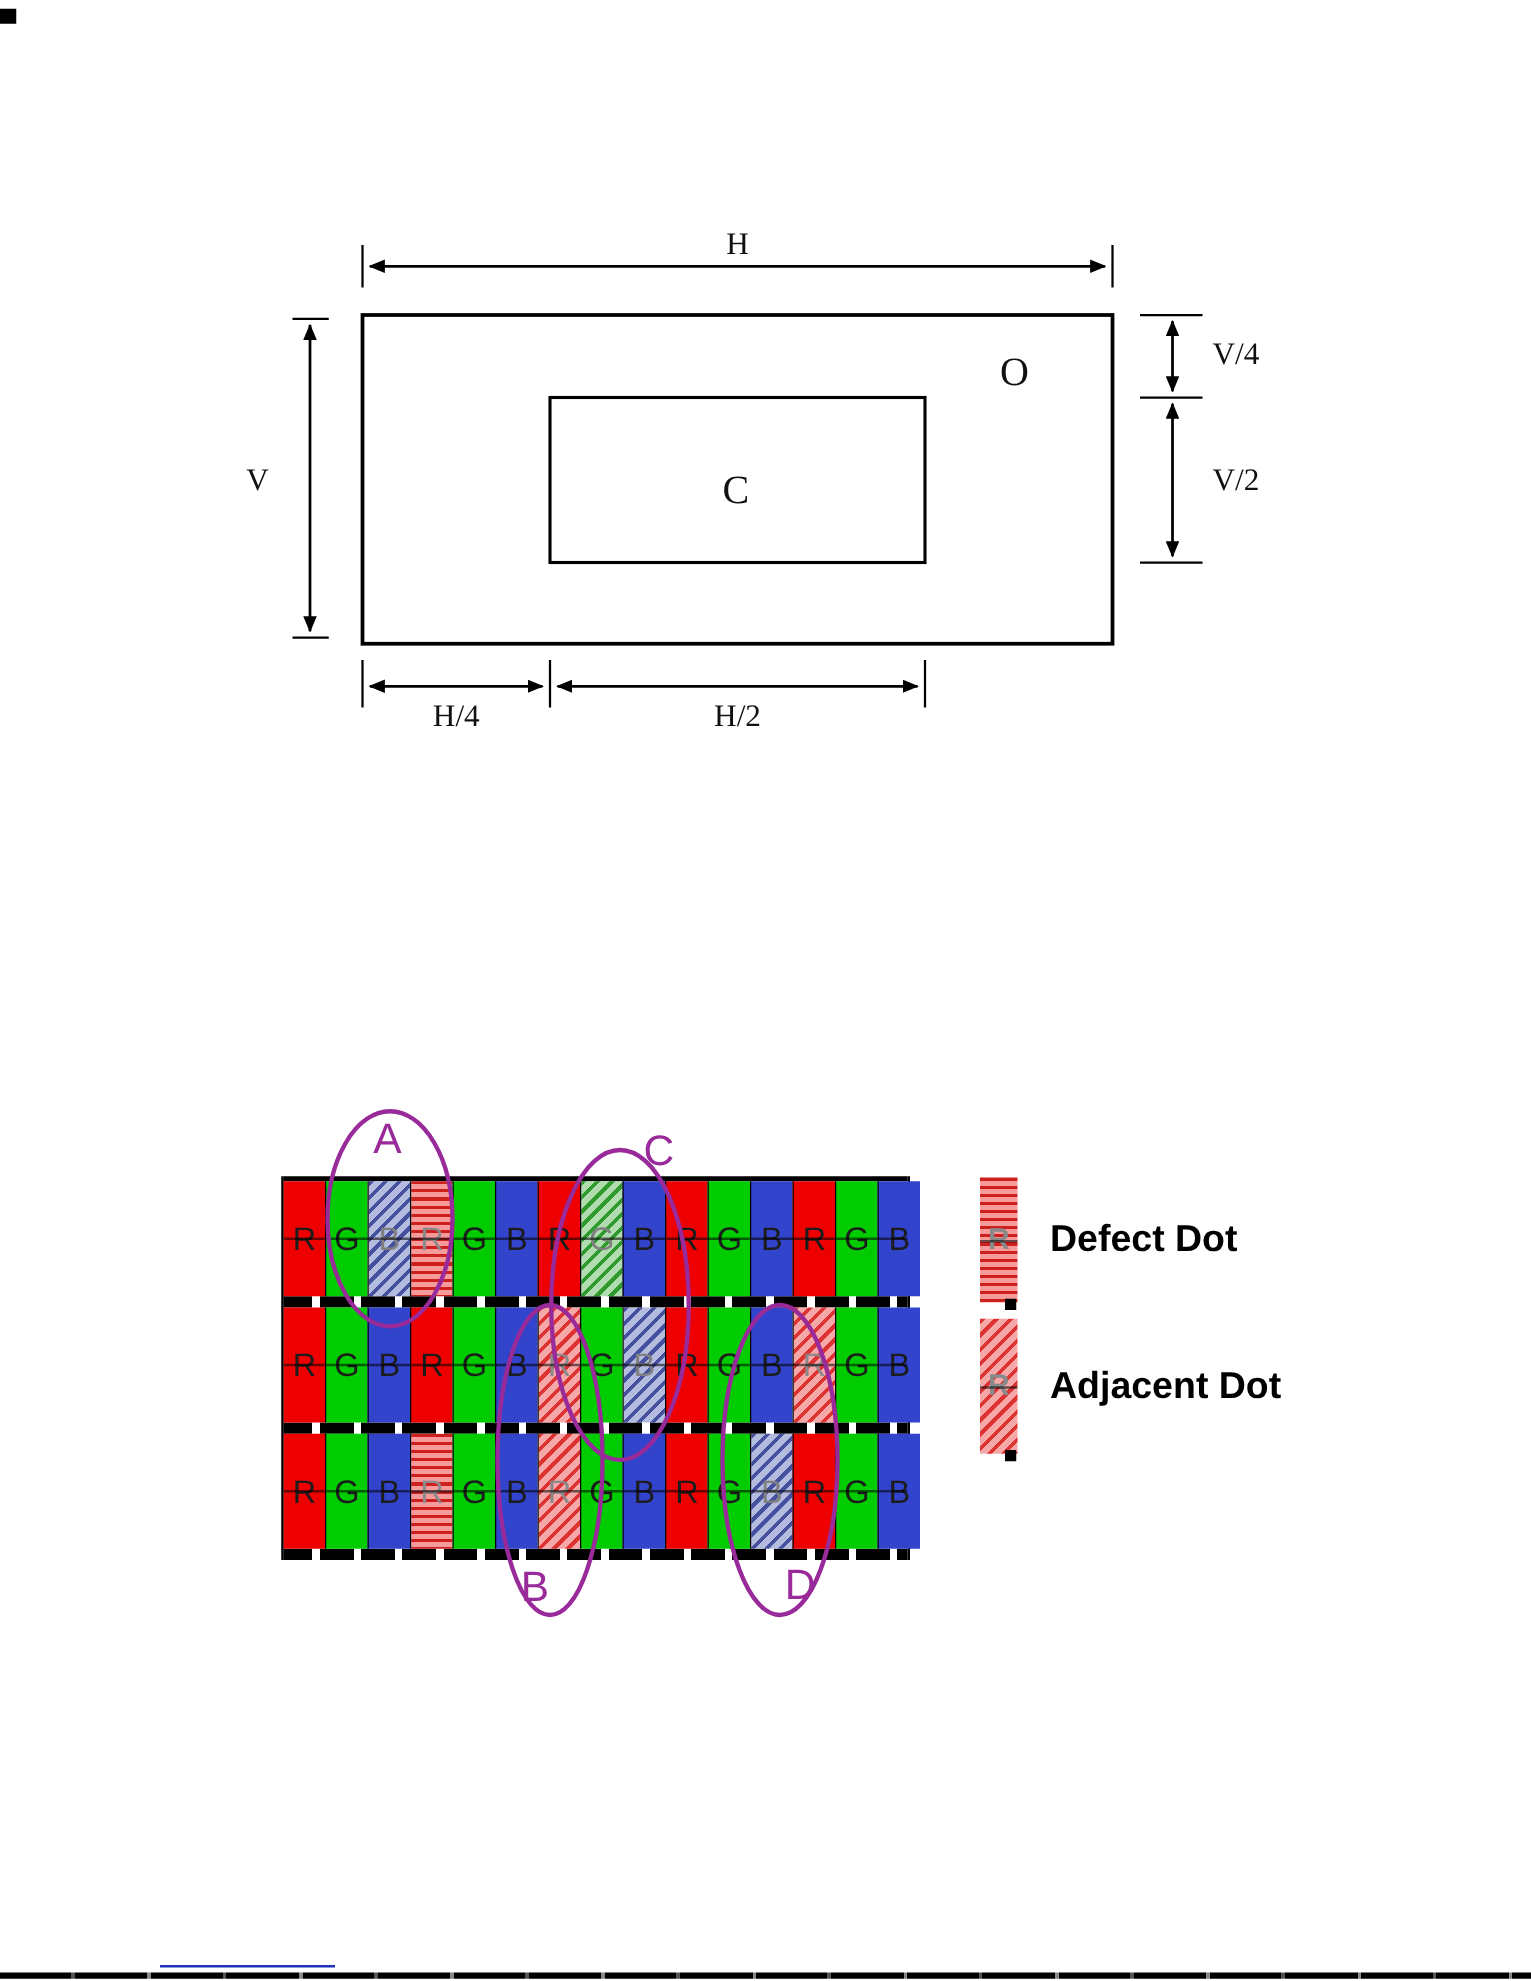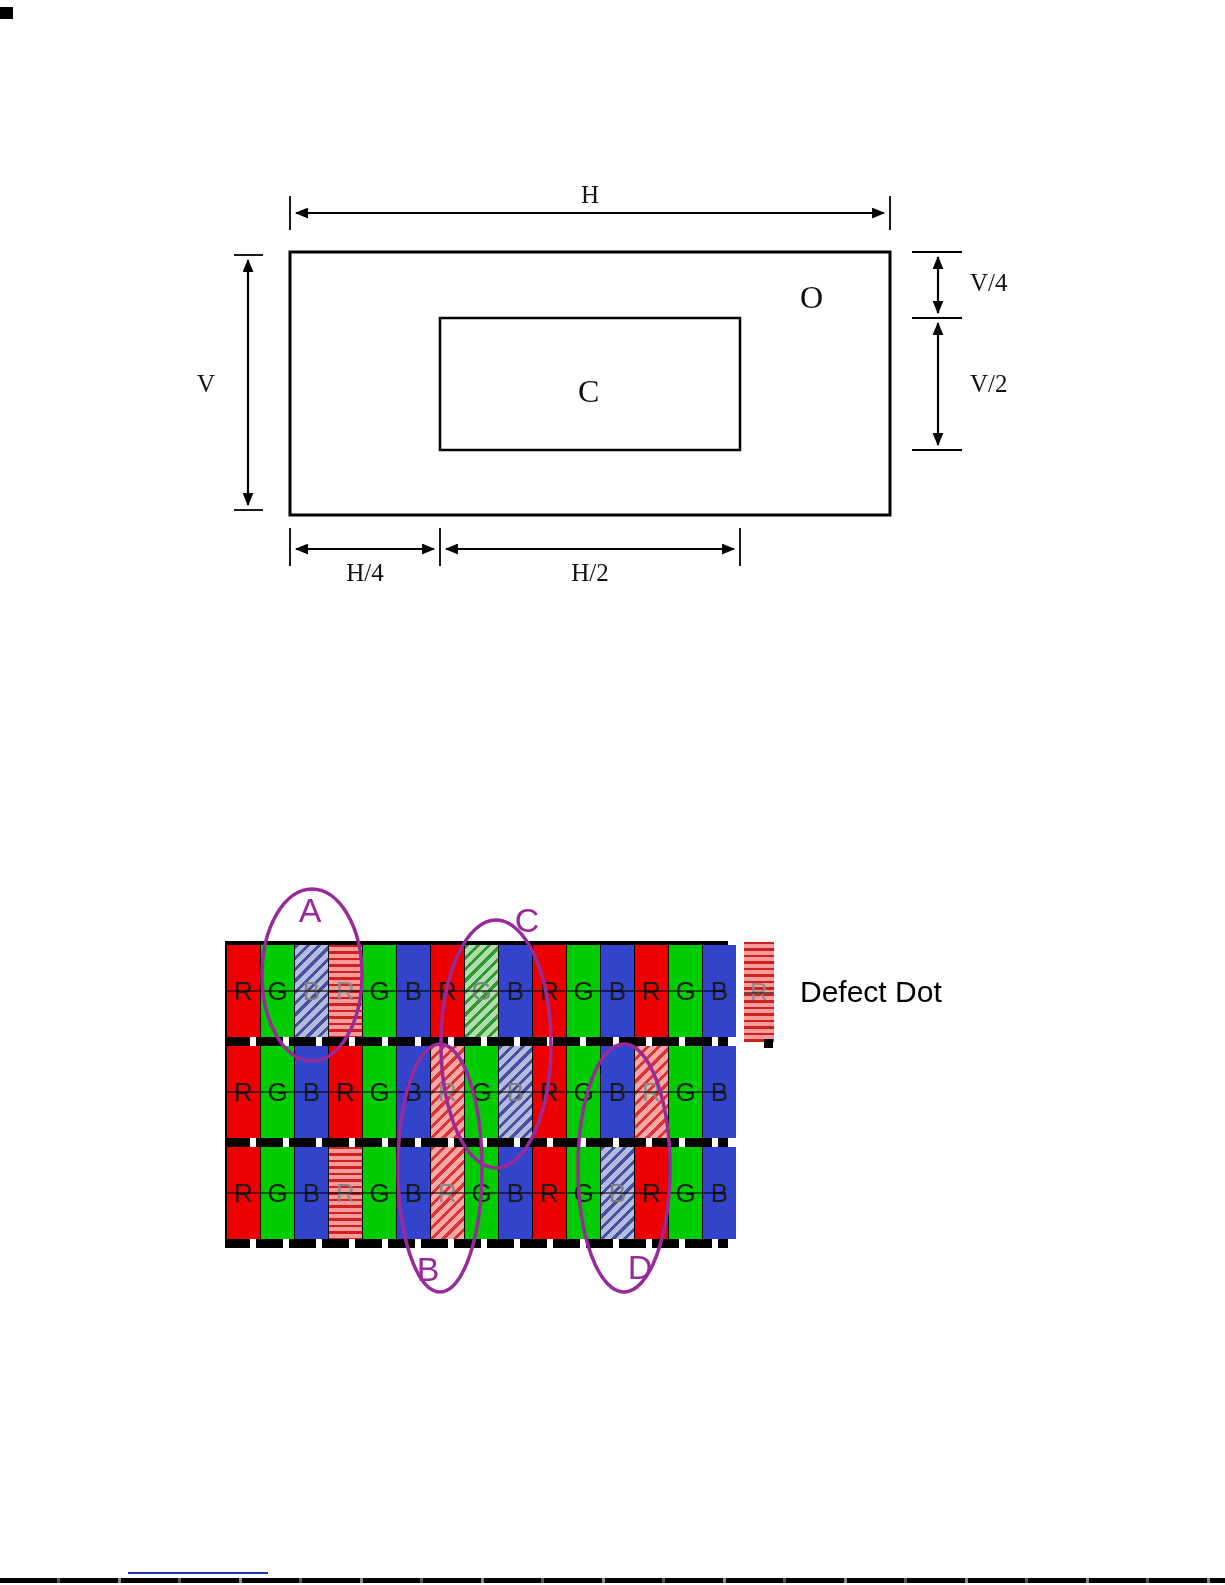"Defect Dot" .legend { font-weight: none -> bold; left: 744px -> 784px }
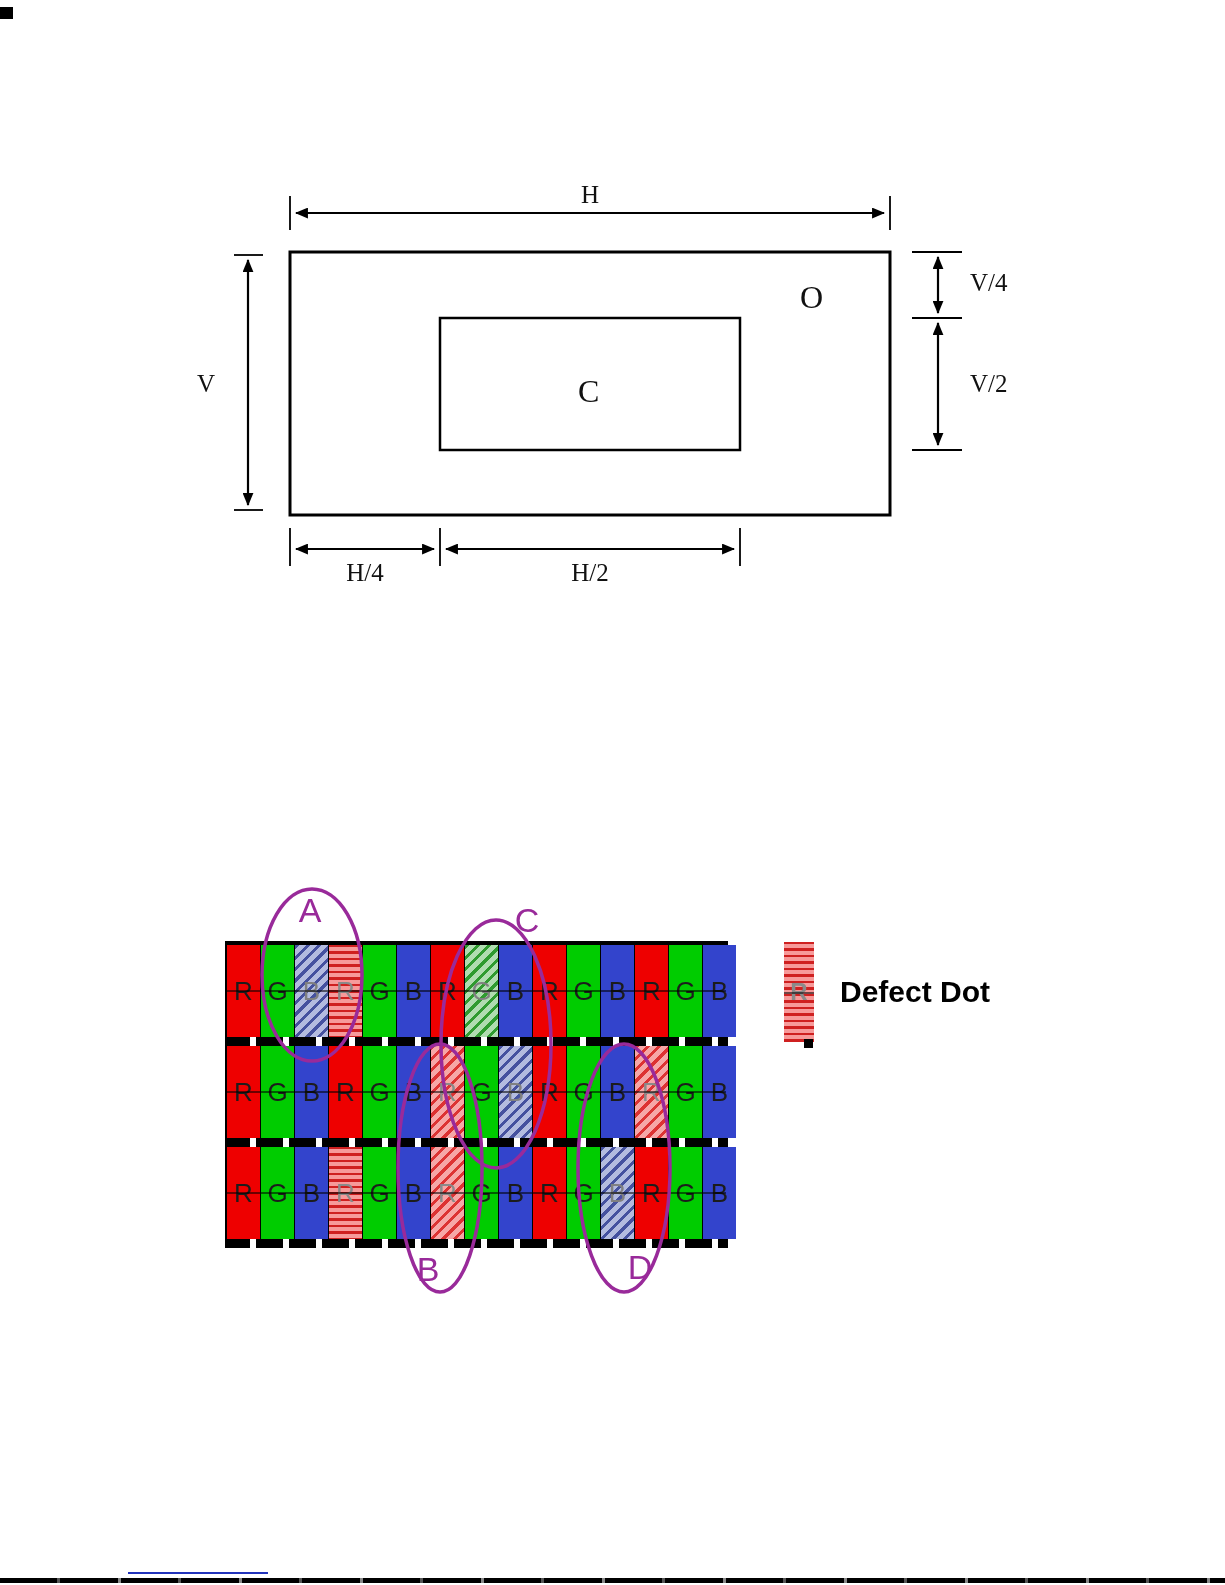"Adjacent Dot" div.legend-item { html: none -> <div> <div> <span>R</span> </div> <span>Adjacent Dot</span> </div> }
